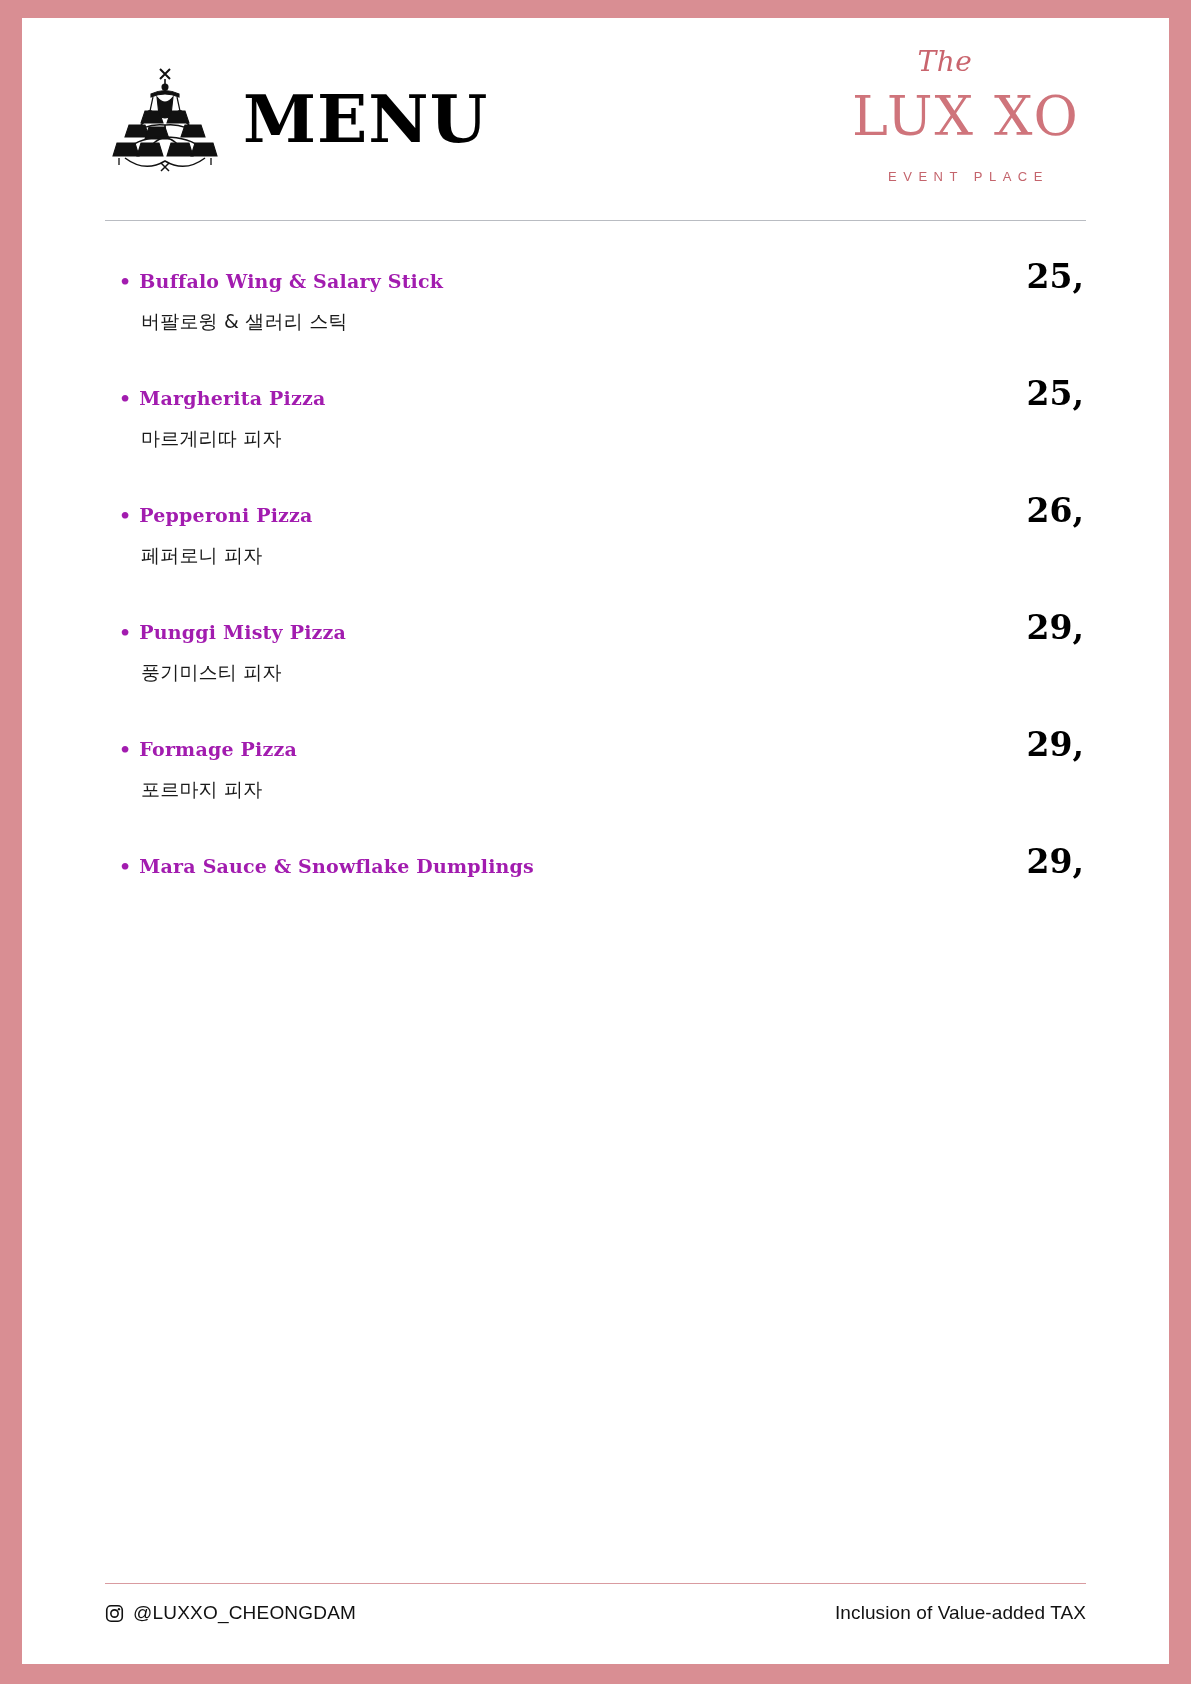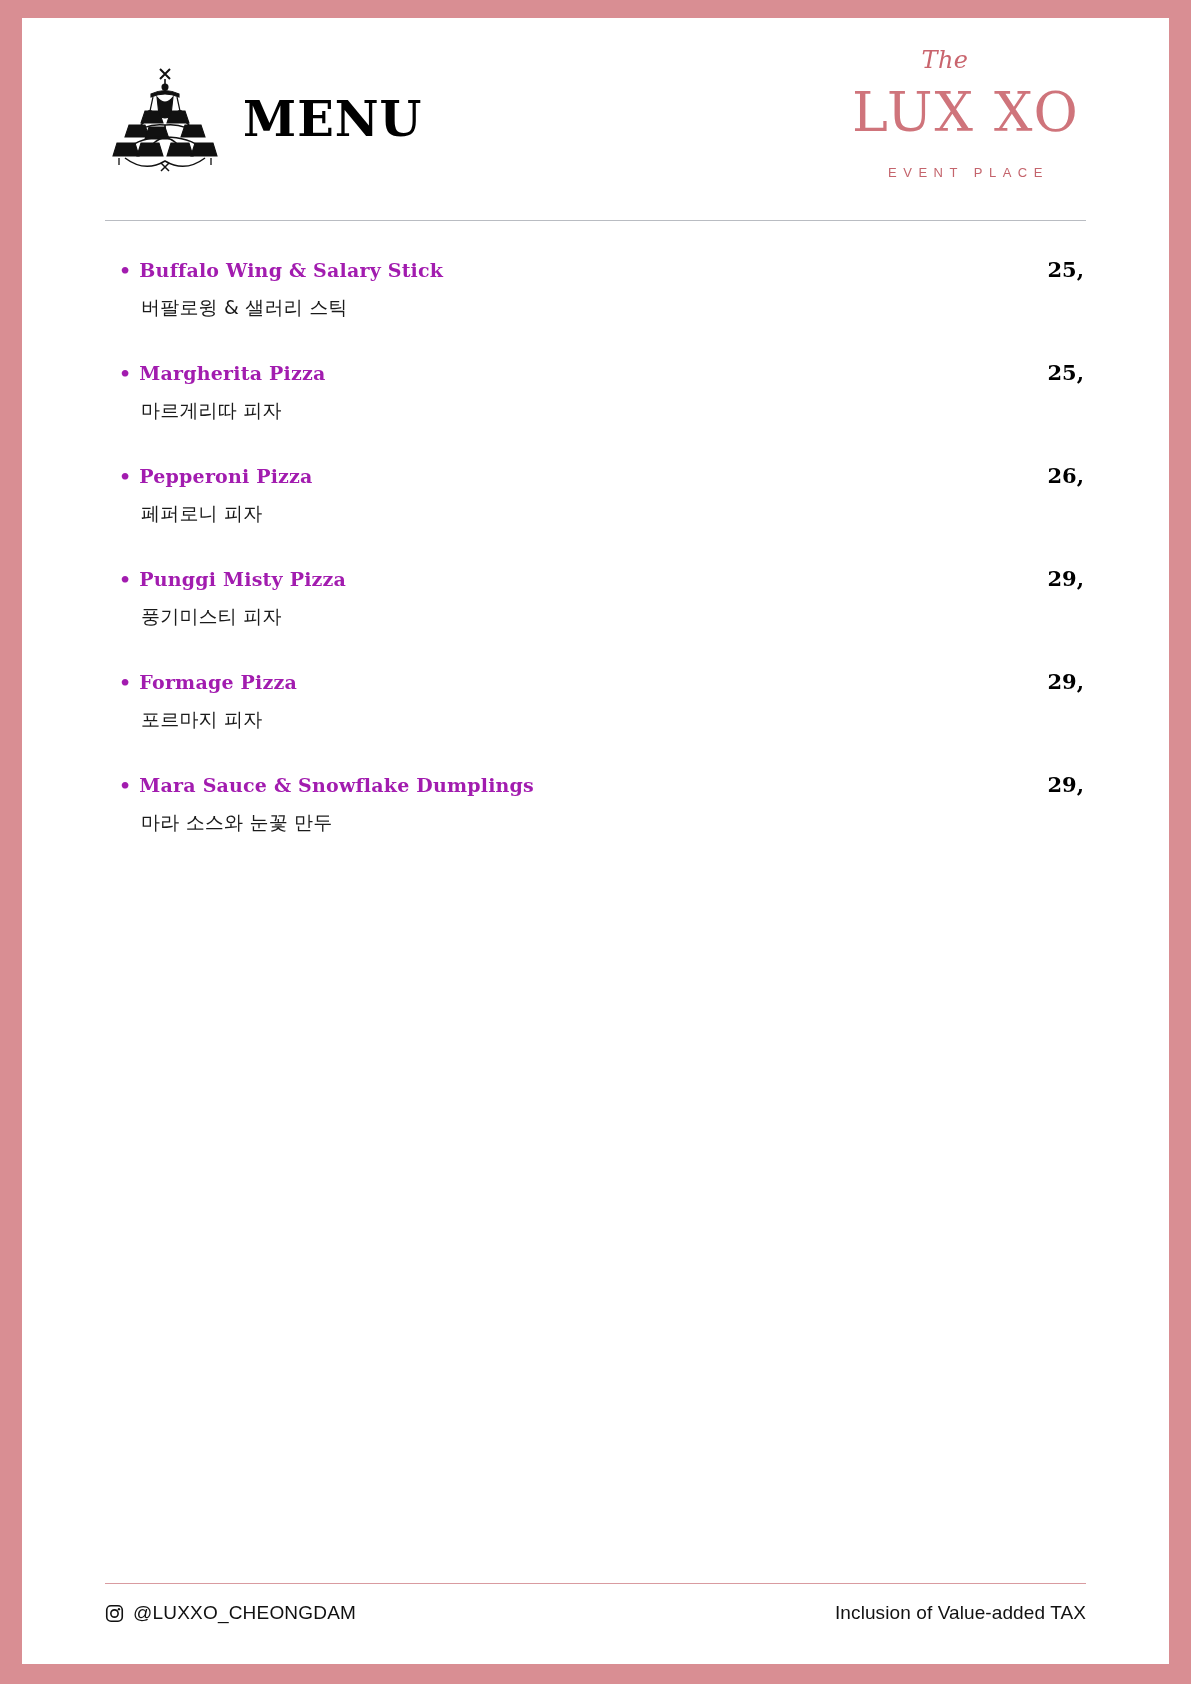"The" .logo-the { font-size: 24px -> 28px }
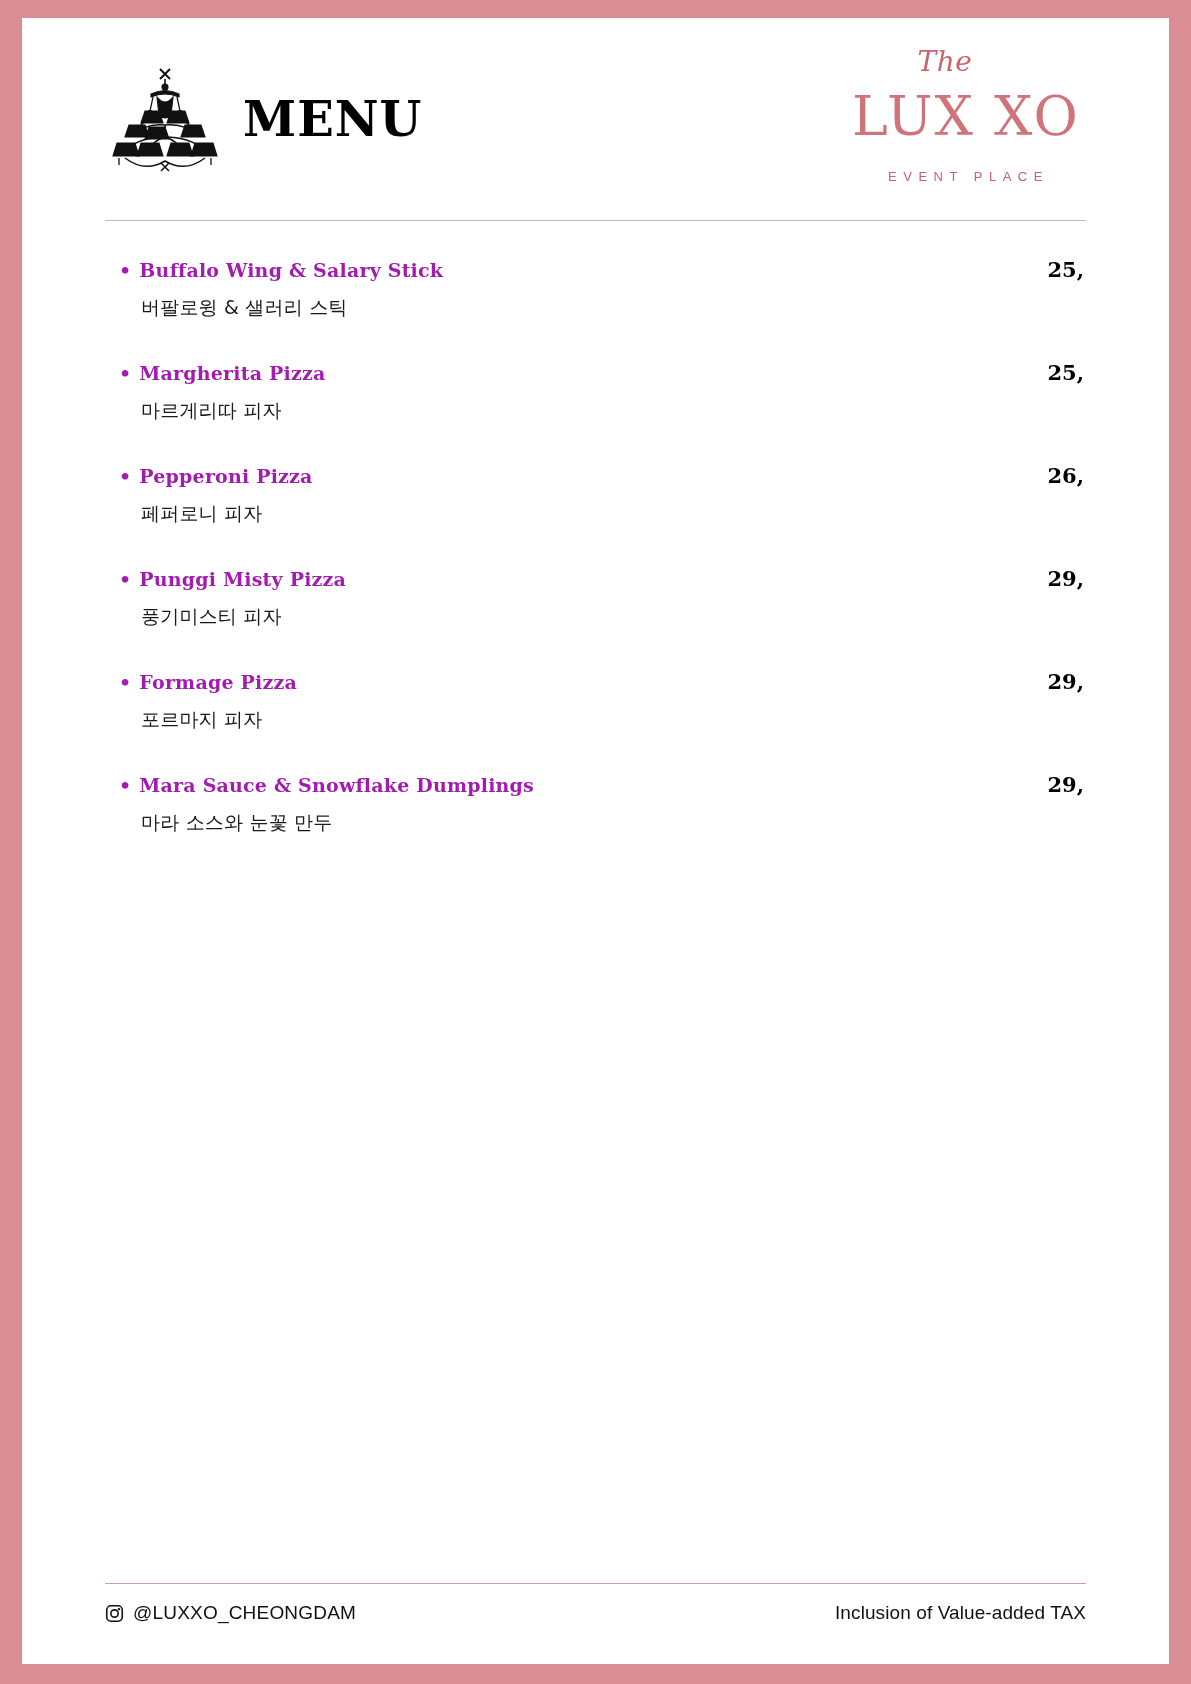"MENU" .menu-title { font-size: 48px -> 66px }
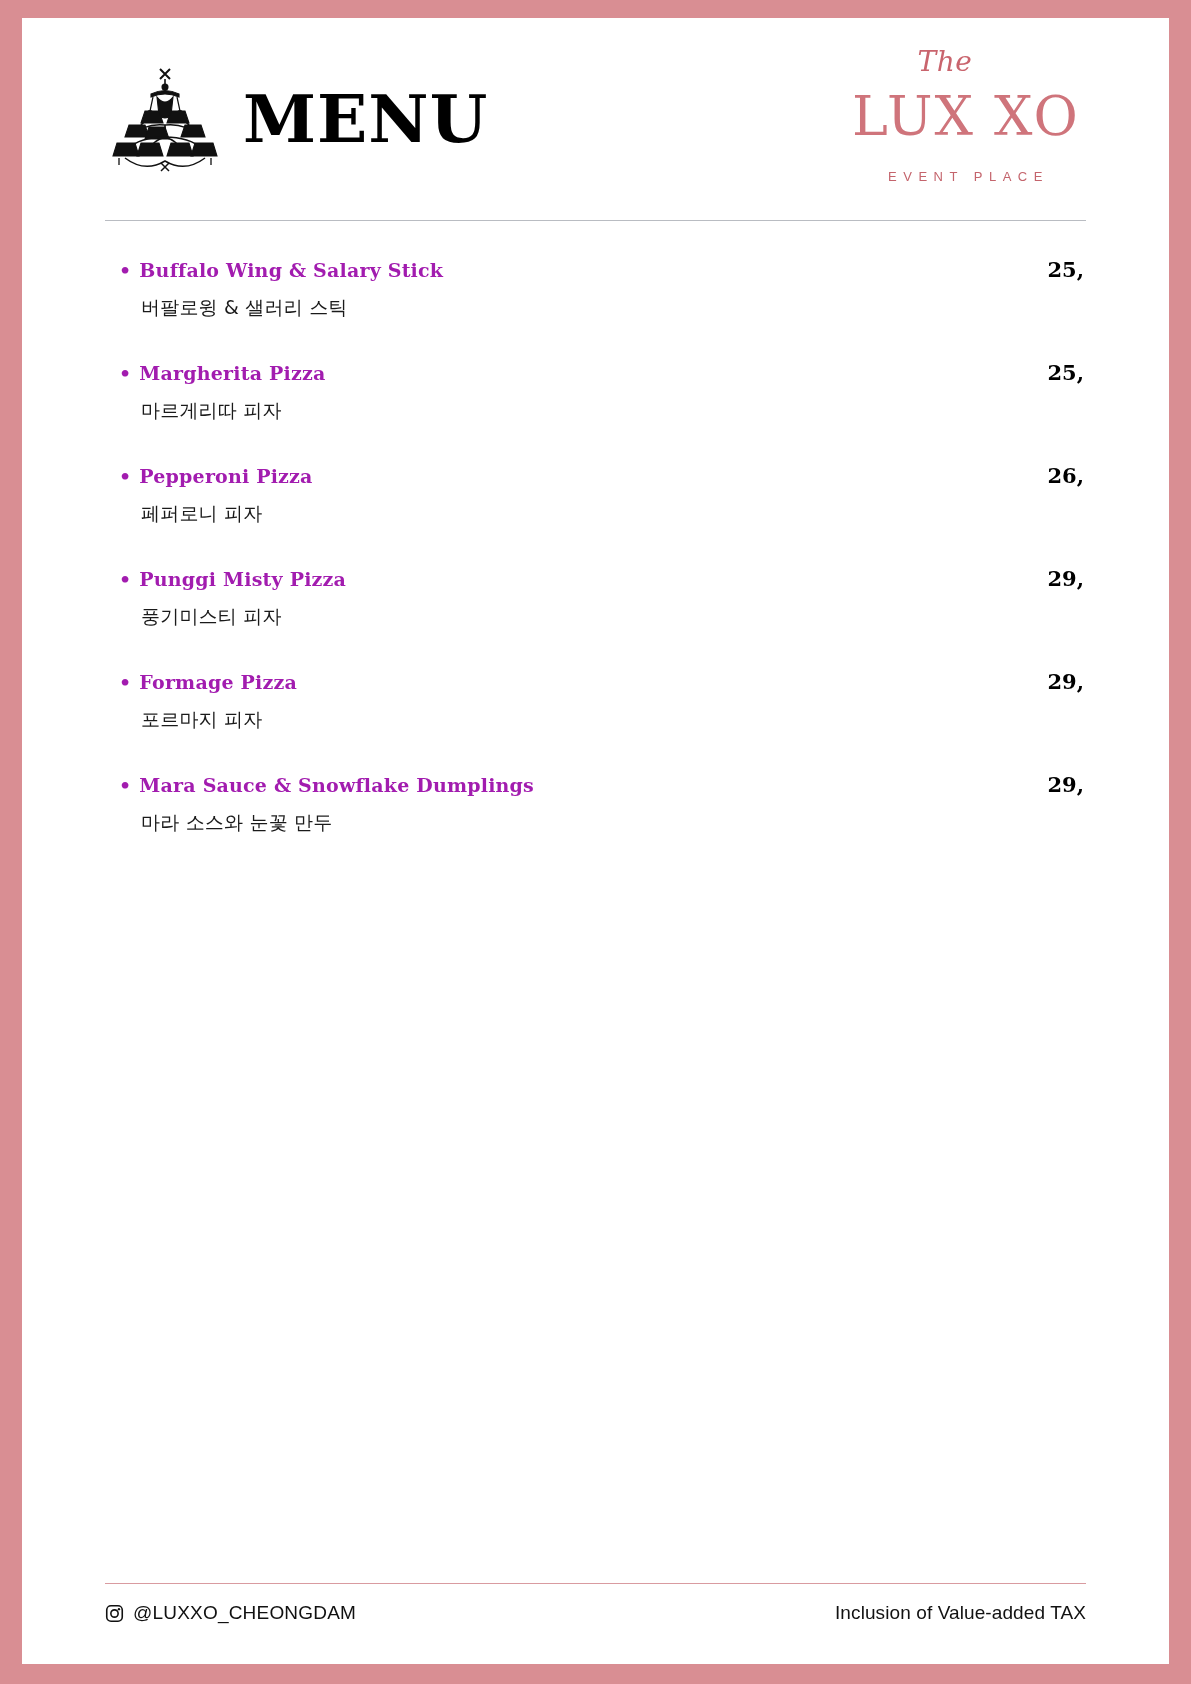"25," .item-price { font-size: 21px -> 33px }
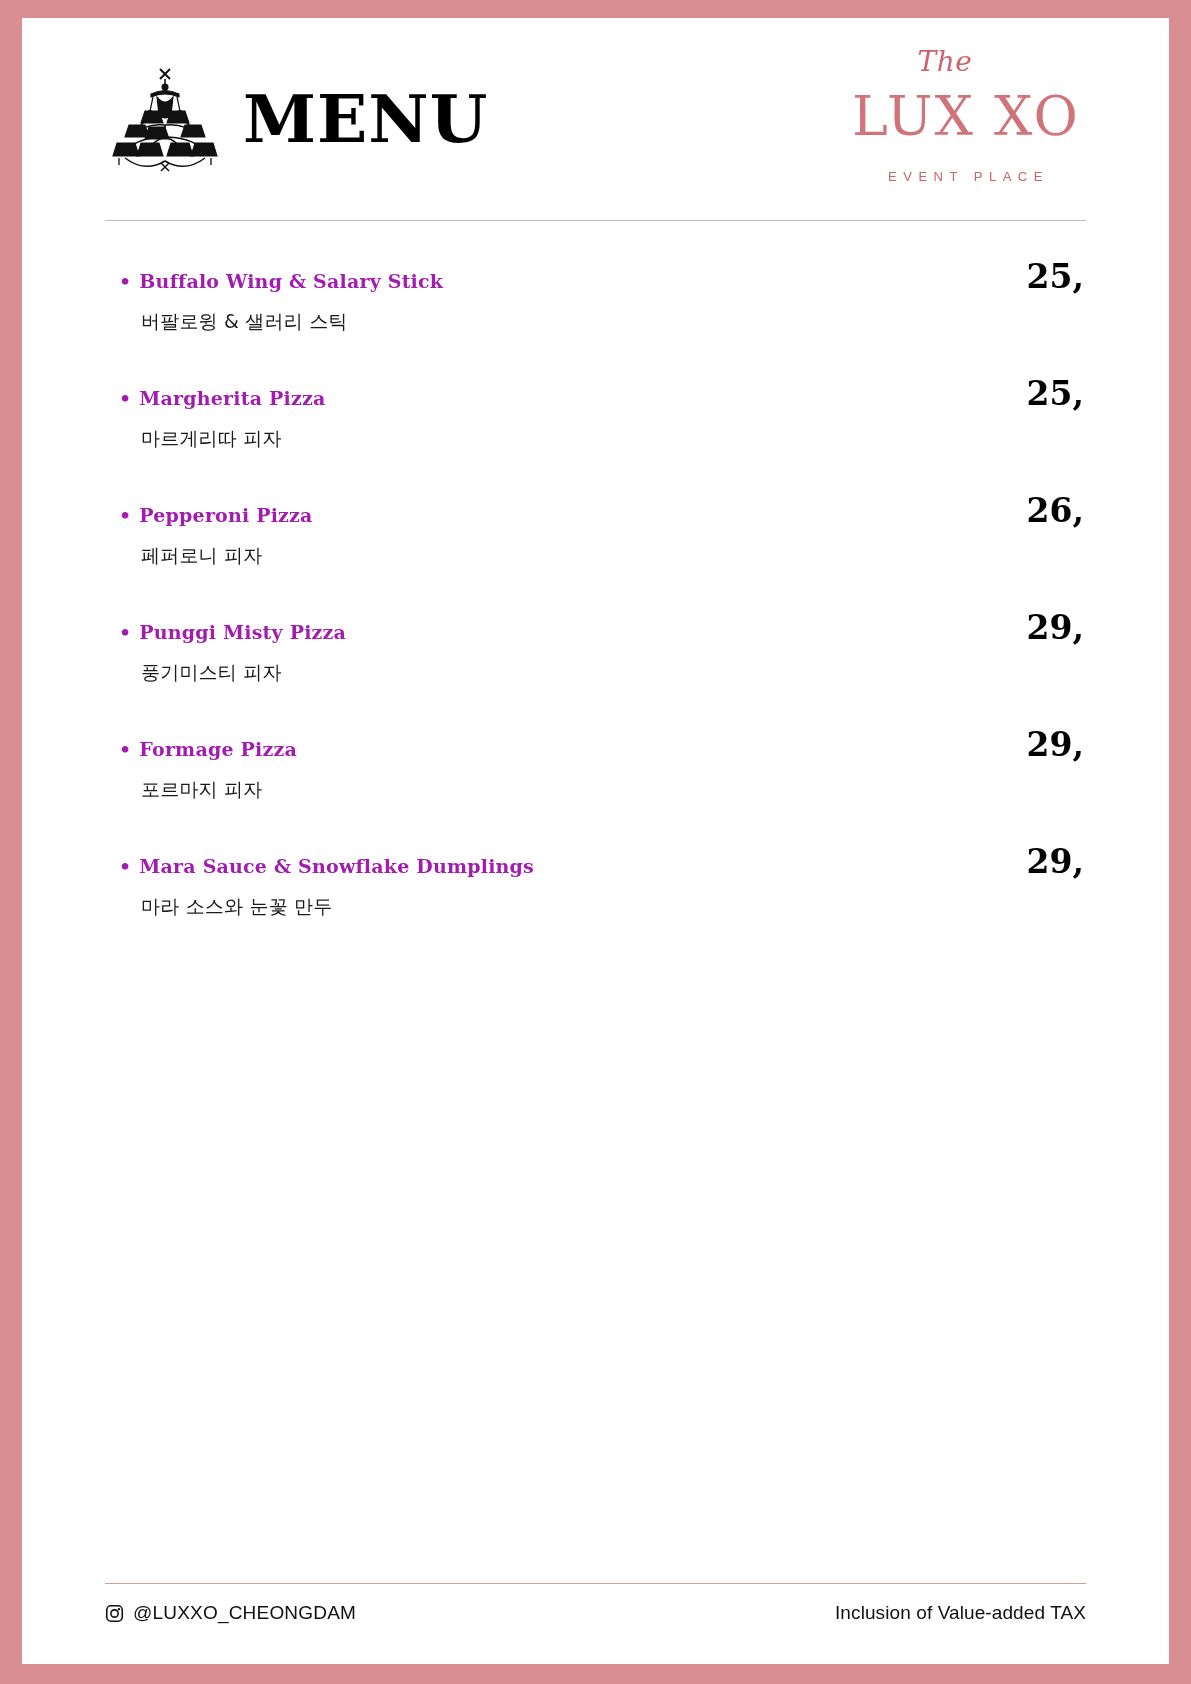"마라 소스와 눈꽃 만두" div.item-kr { html: <div>마라 소스와 눈꽃 만두</div> -> none }
